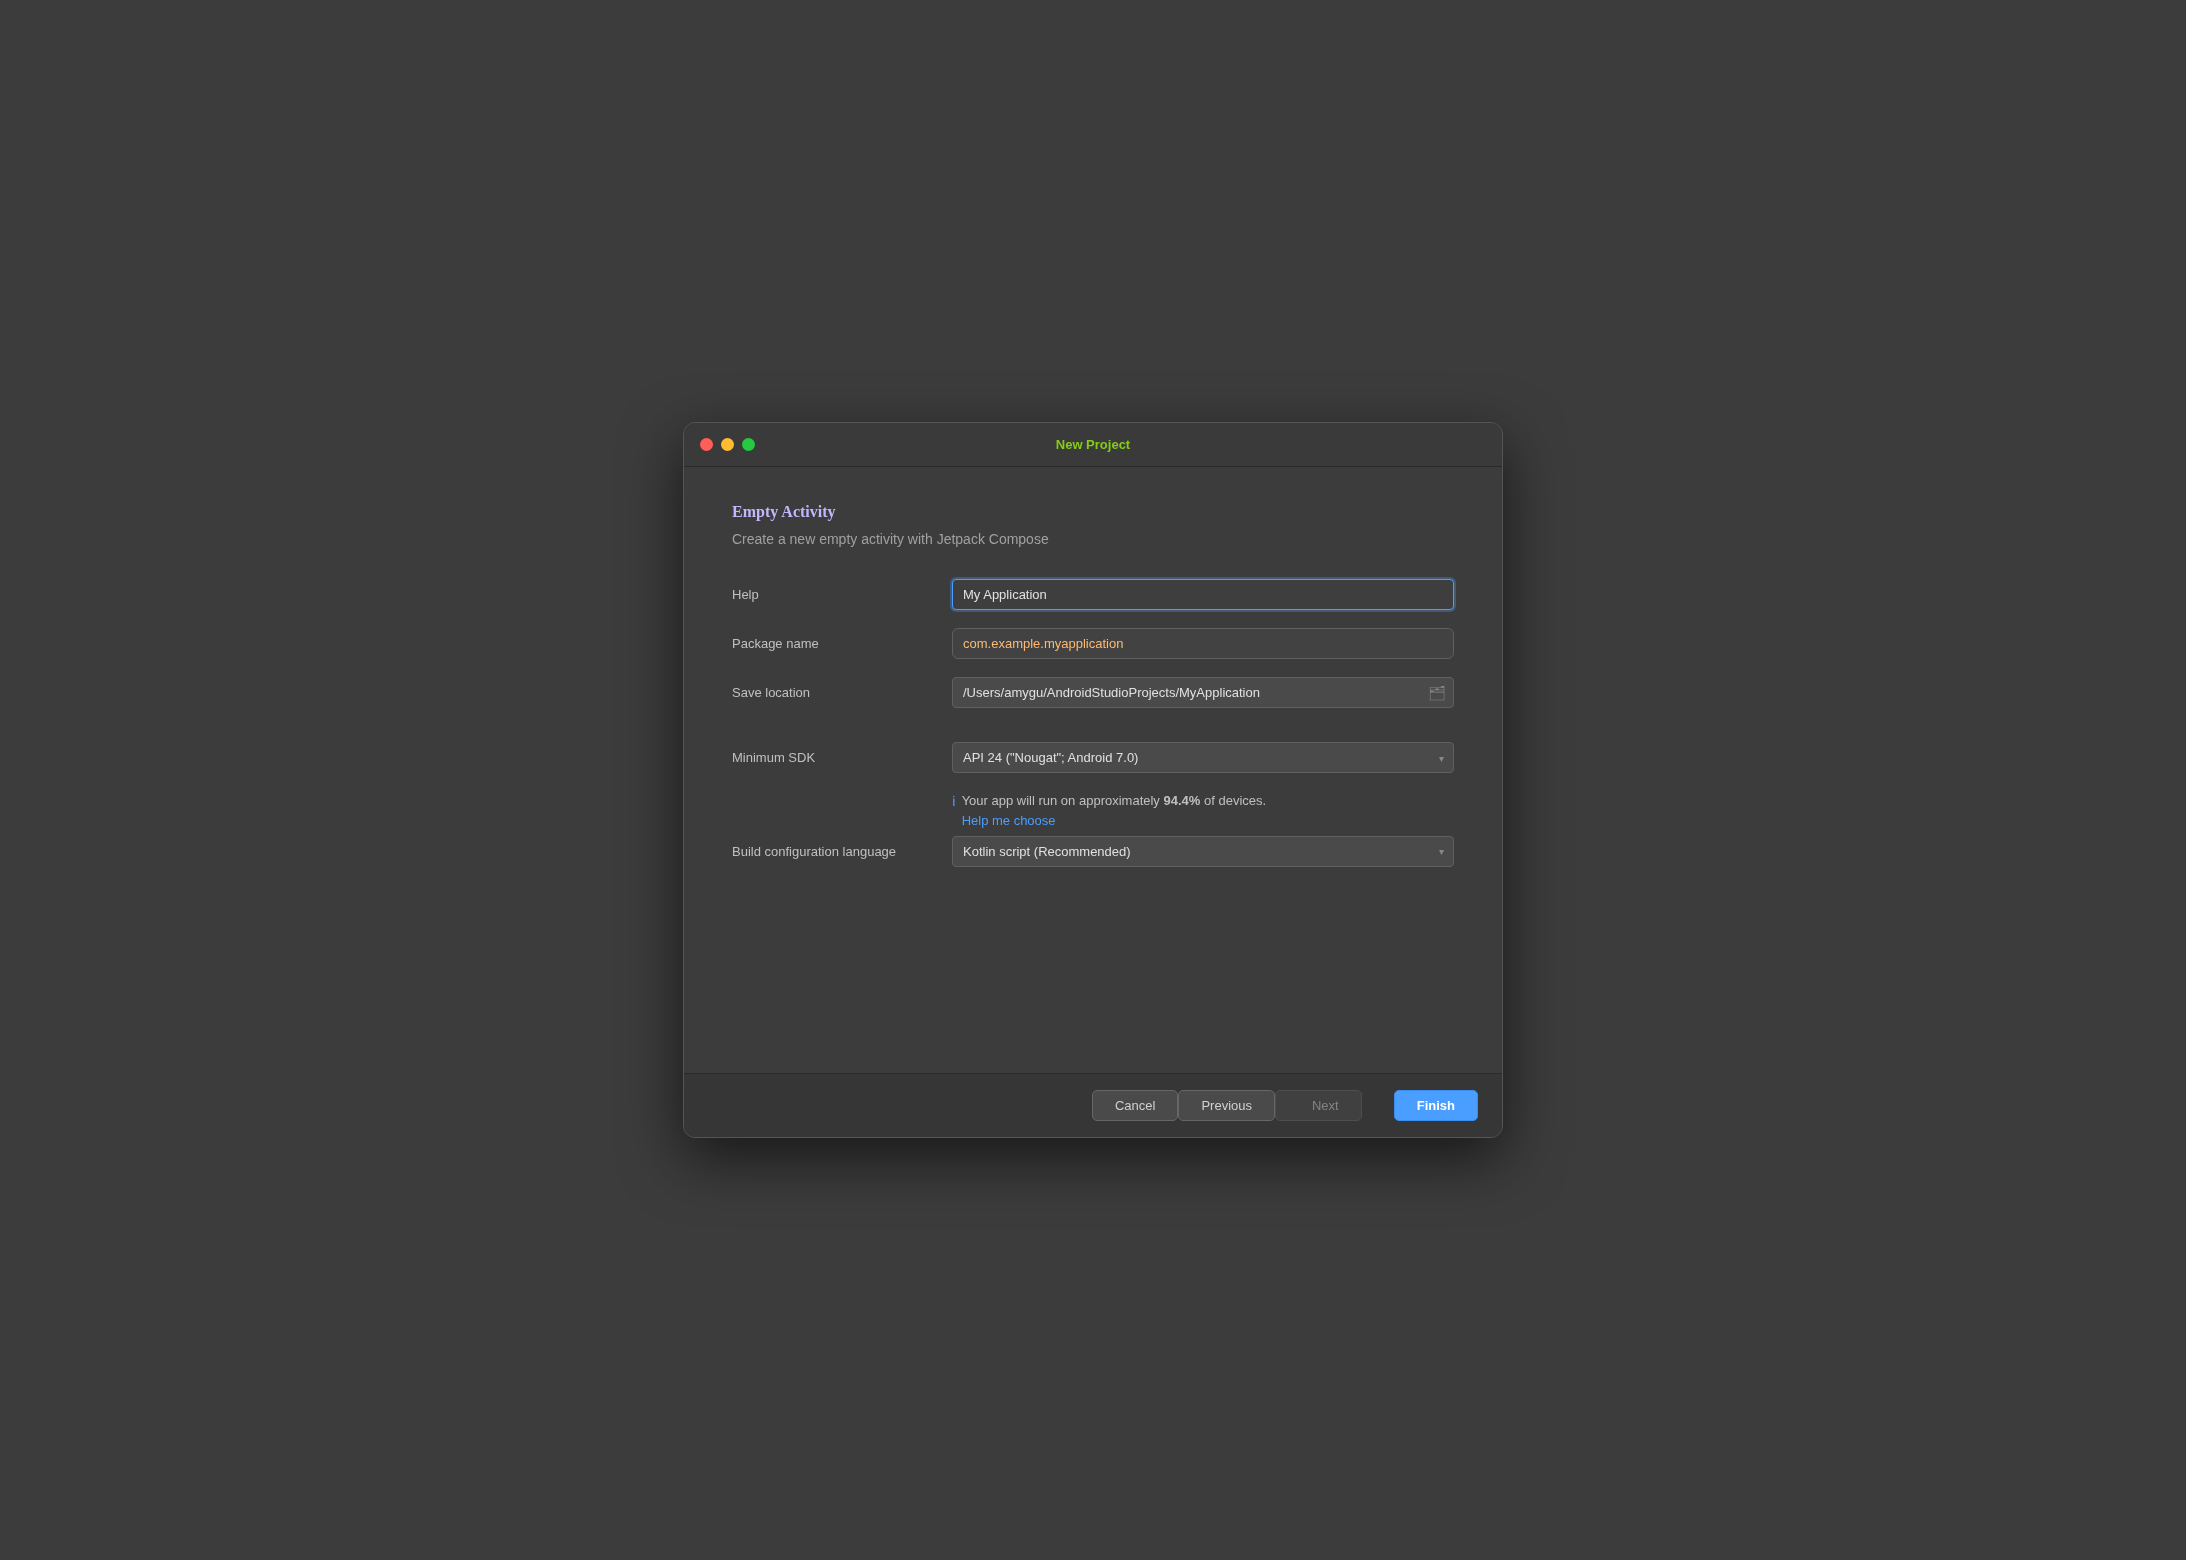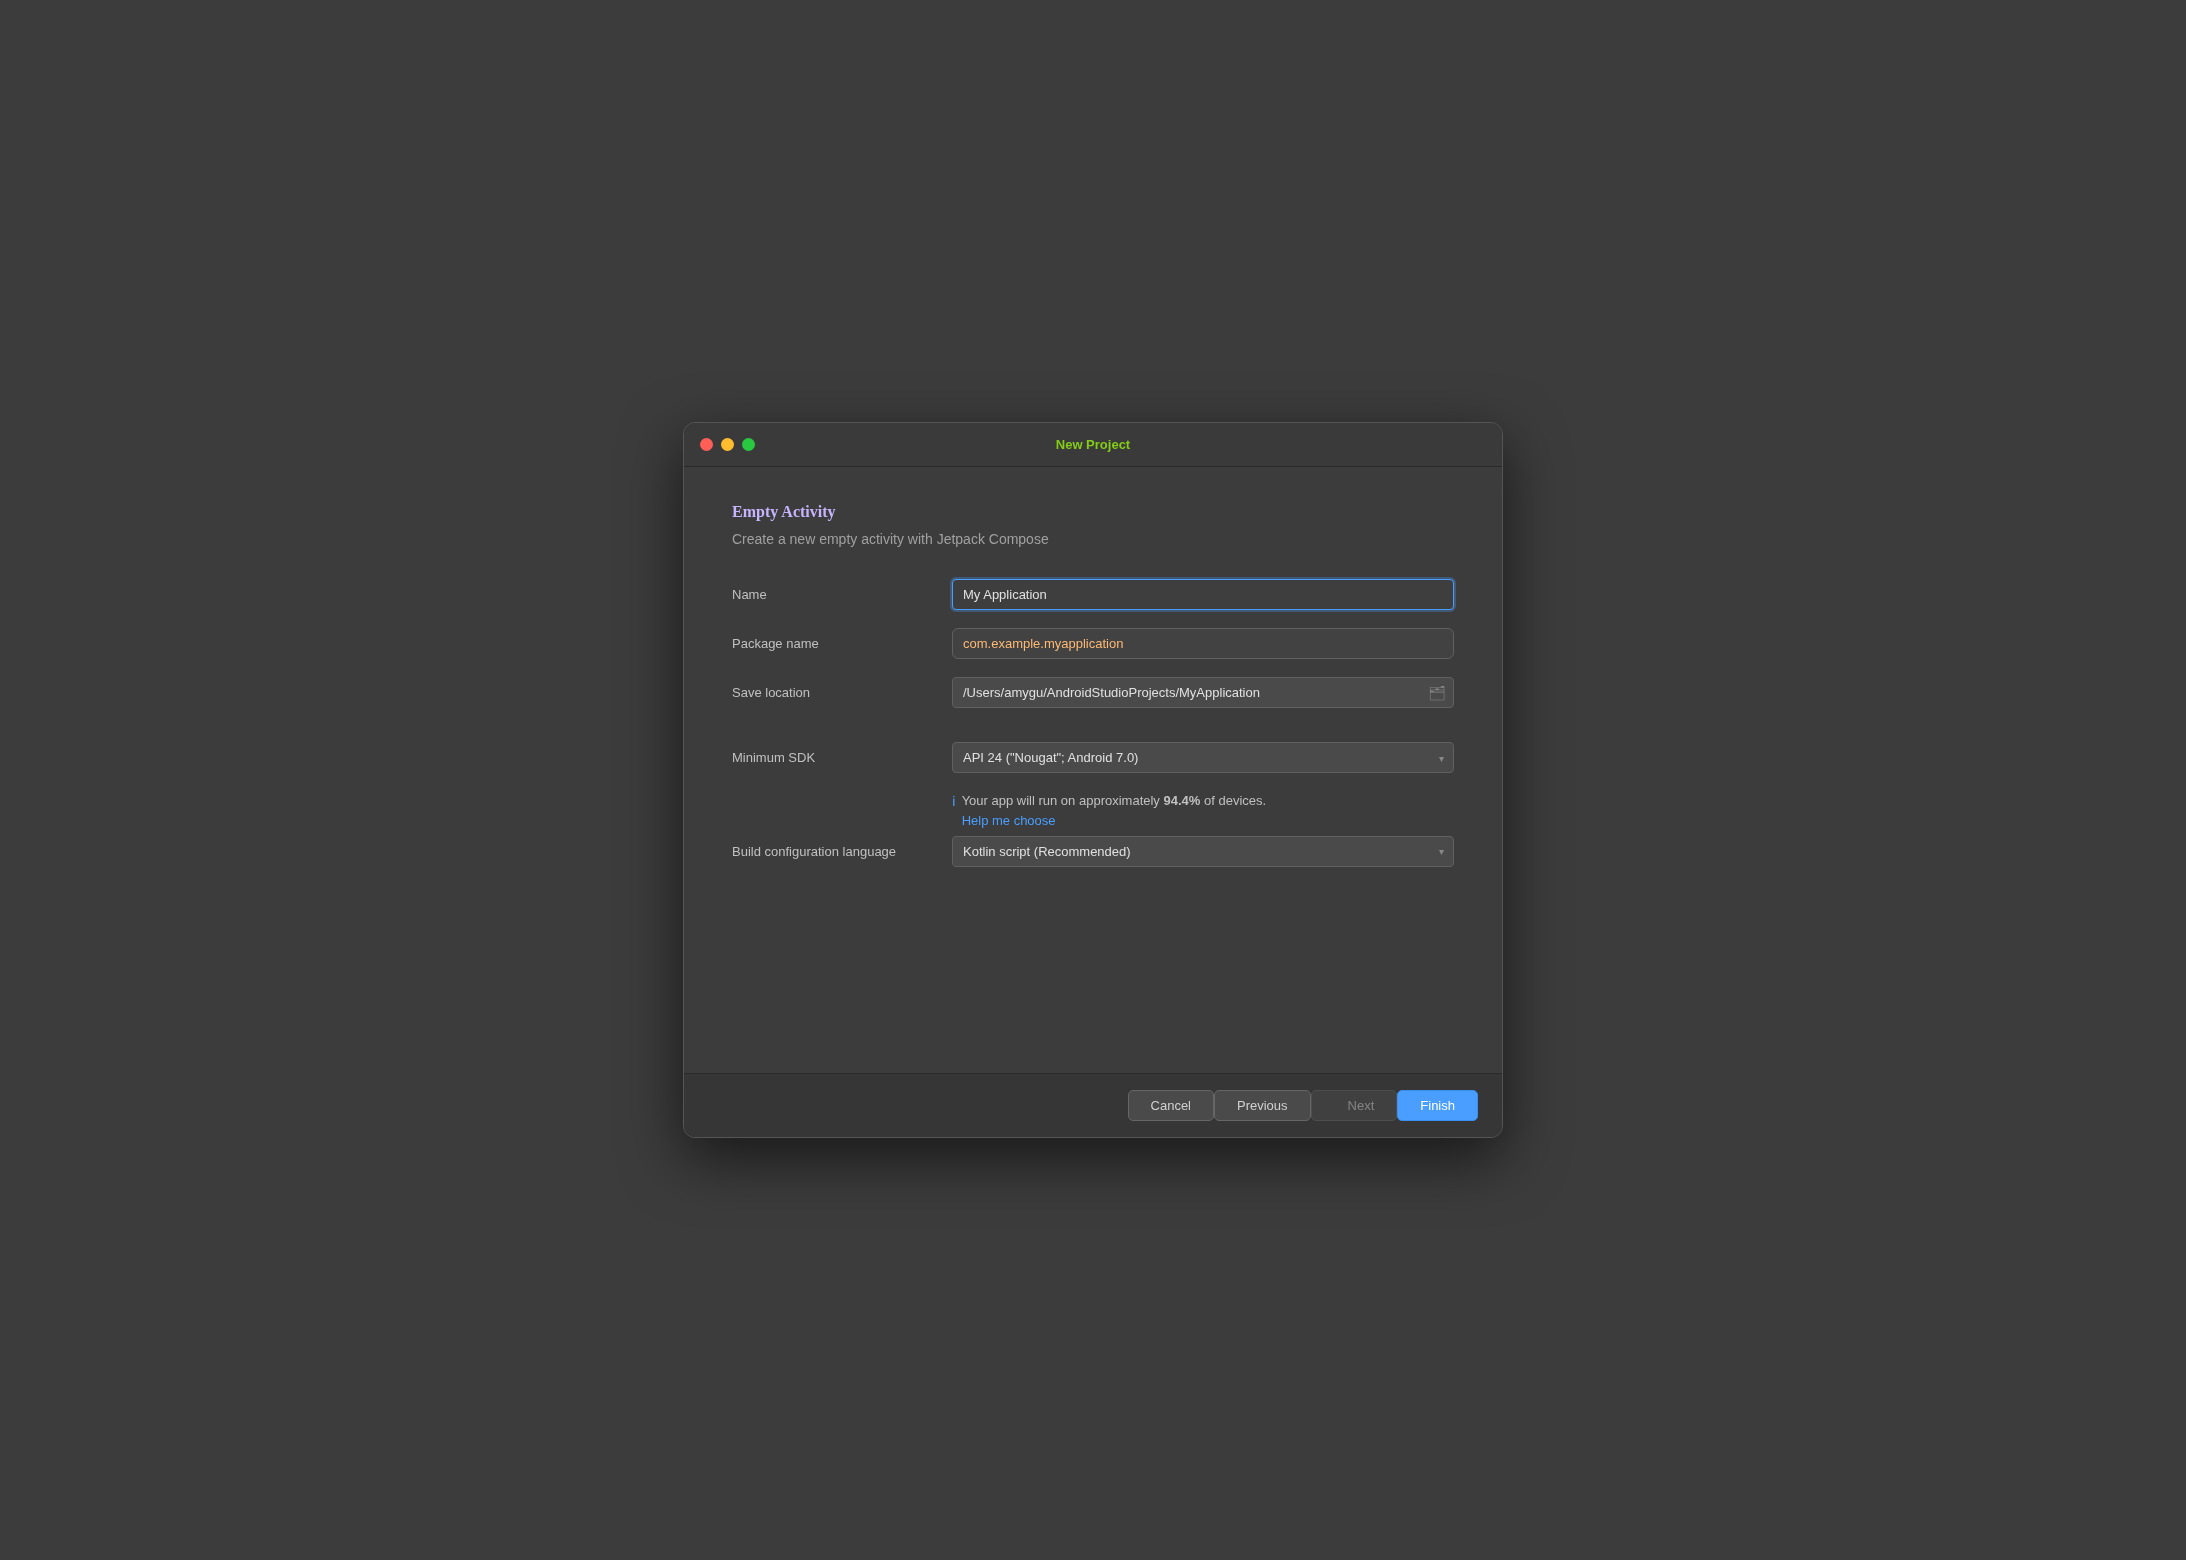"Name" label.form-label { text: Name -> Help }
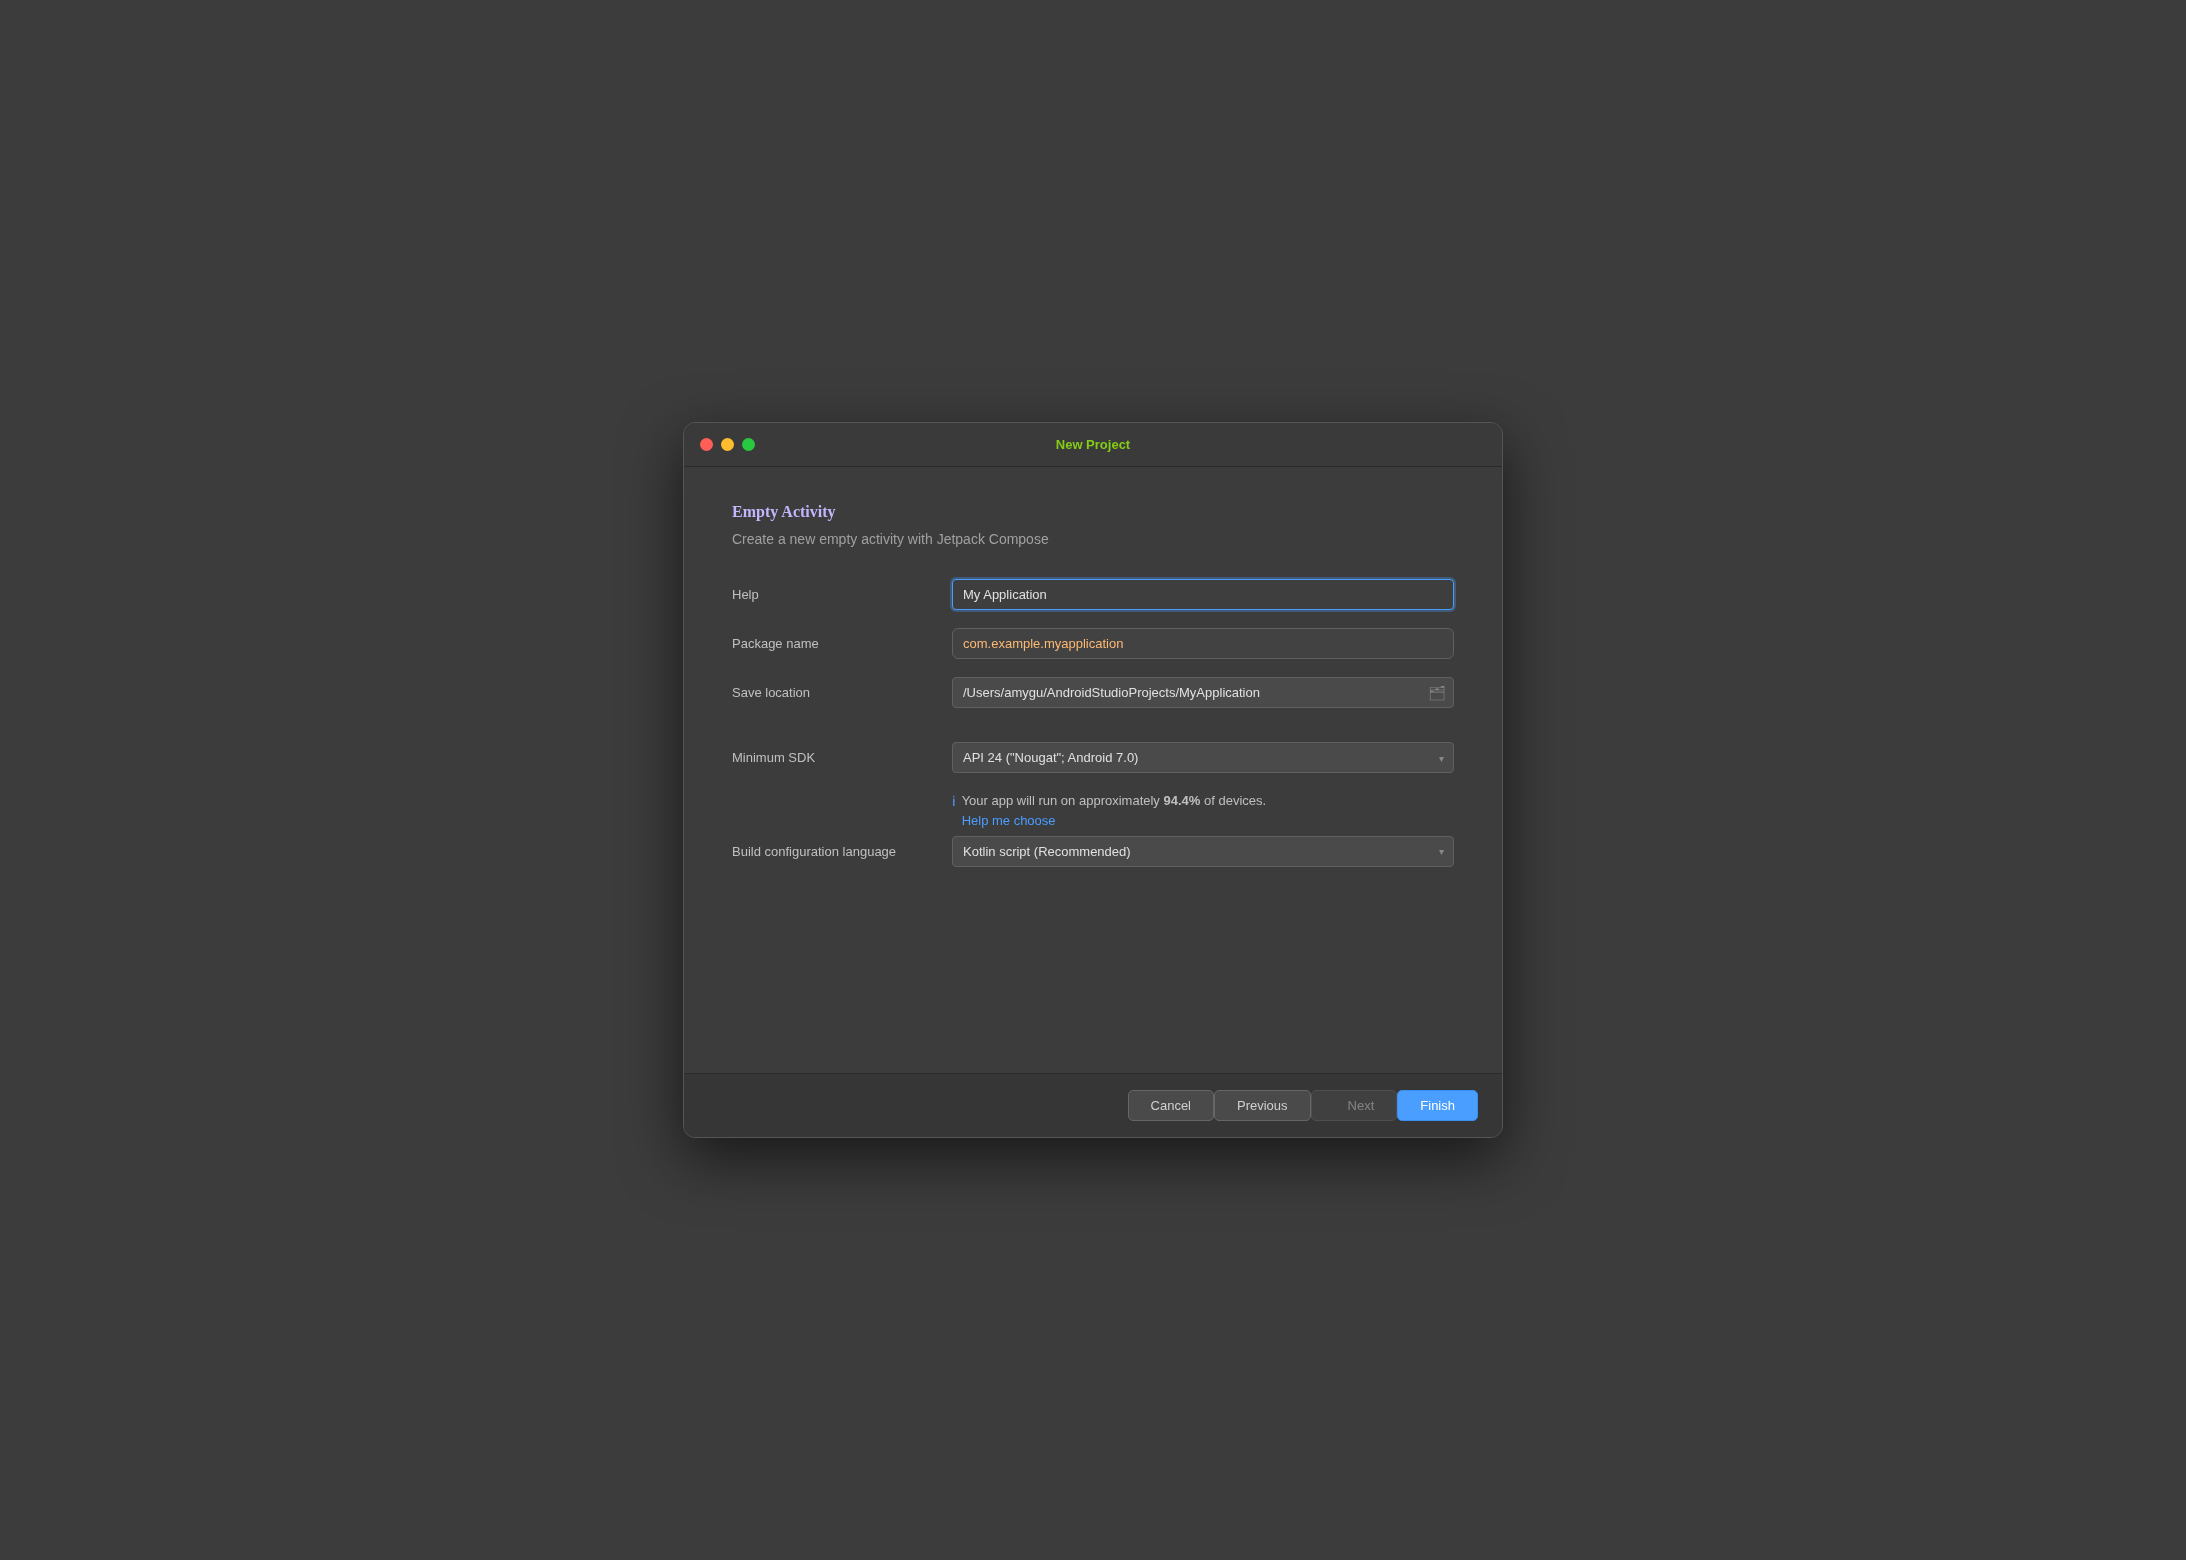"Finish" .btn.primary { font-weight: 400 -> 700; margin-left: none -> 32px }
